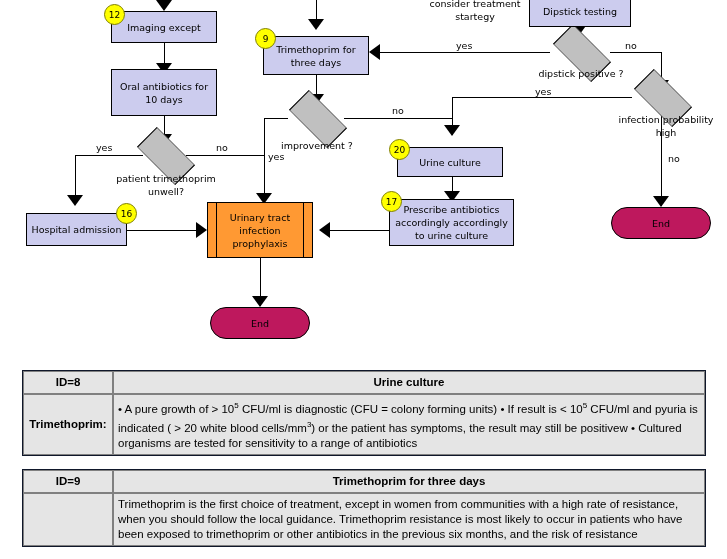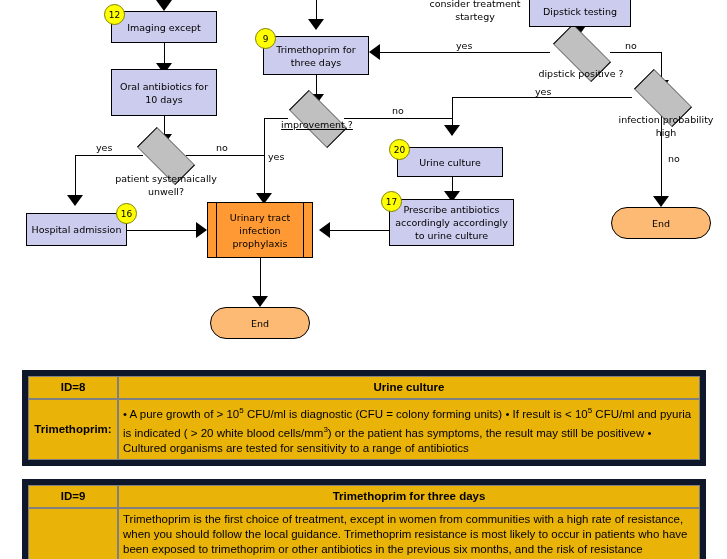"improvement ?" div.lbl { text-decoration: underline -> none; top: 118px -> 139px }
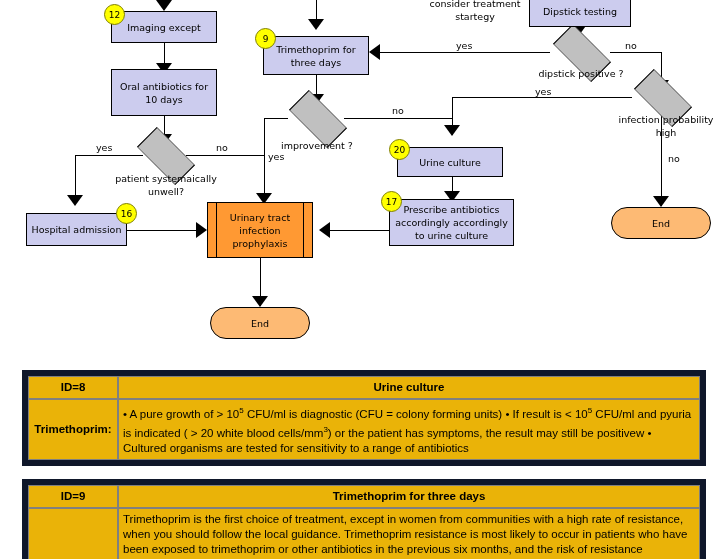"patient systemaically" div.lbl { text: systemaically -> trimethoprim }
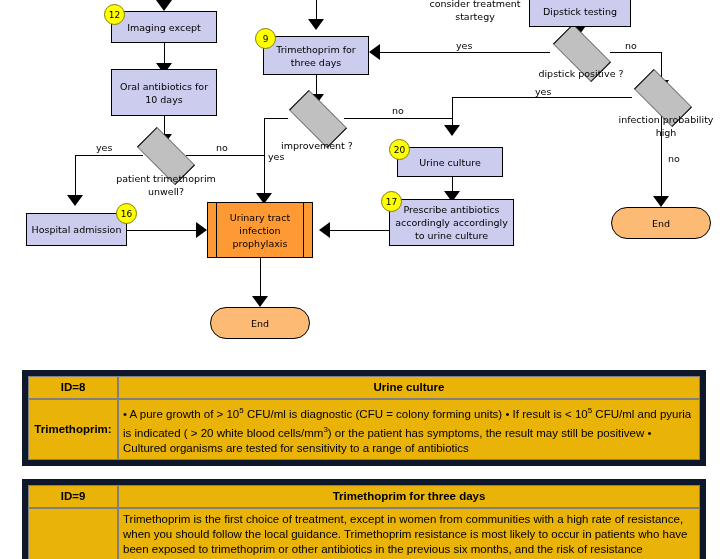"End" .terminator { background: #fdba74 -> #be185d }
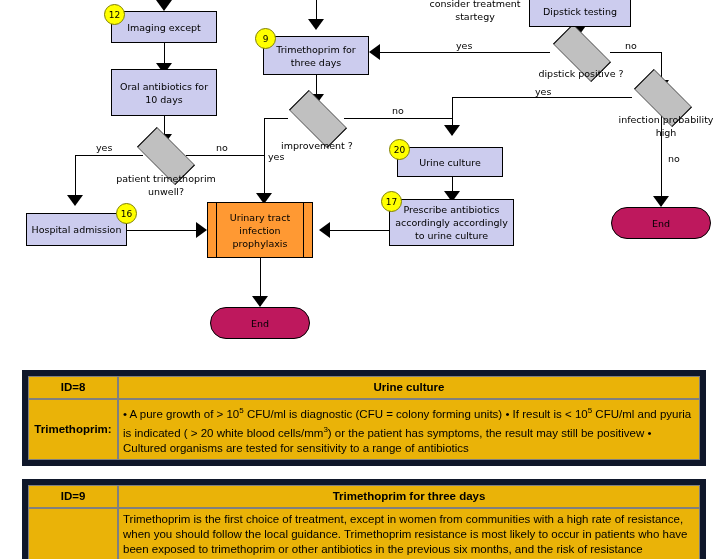"ID=8" table.info { background: #eab308 -> #e5e5e5; border: 6px solid #0f172a -> 1px solid #0f172a }
